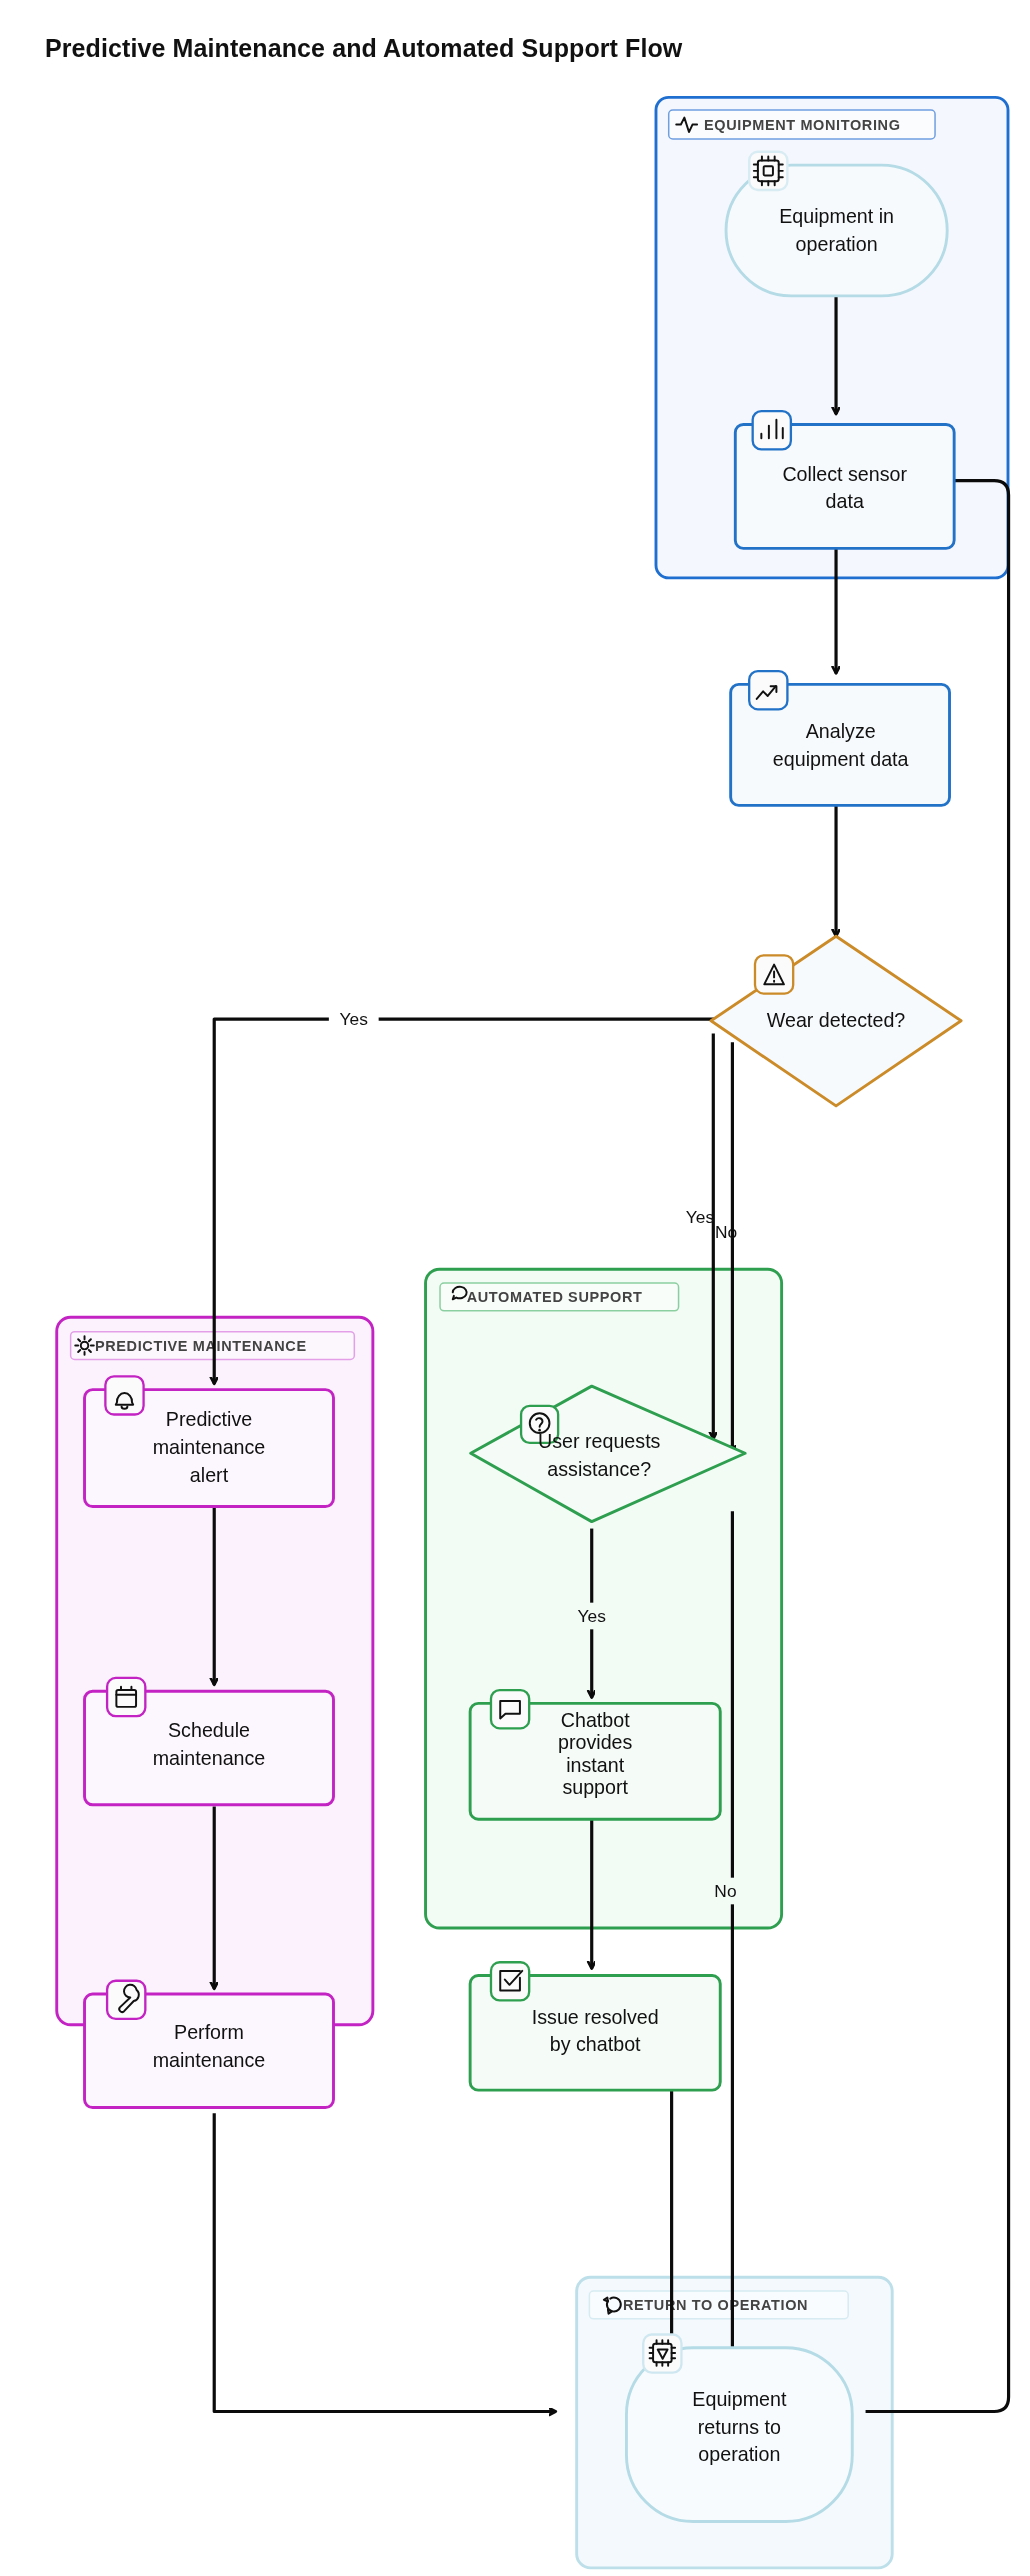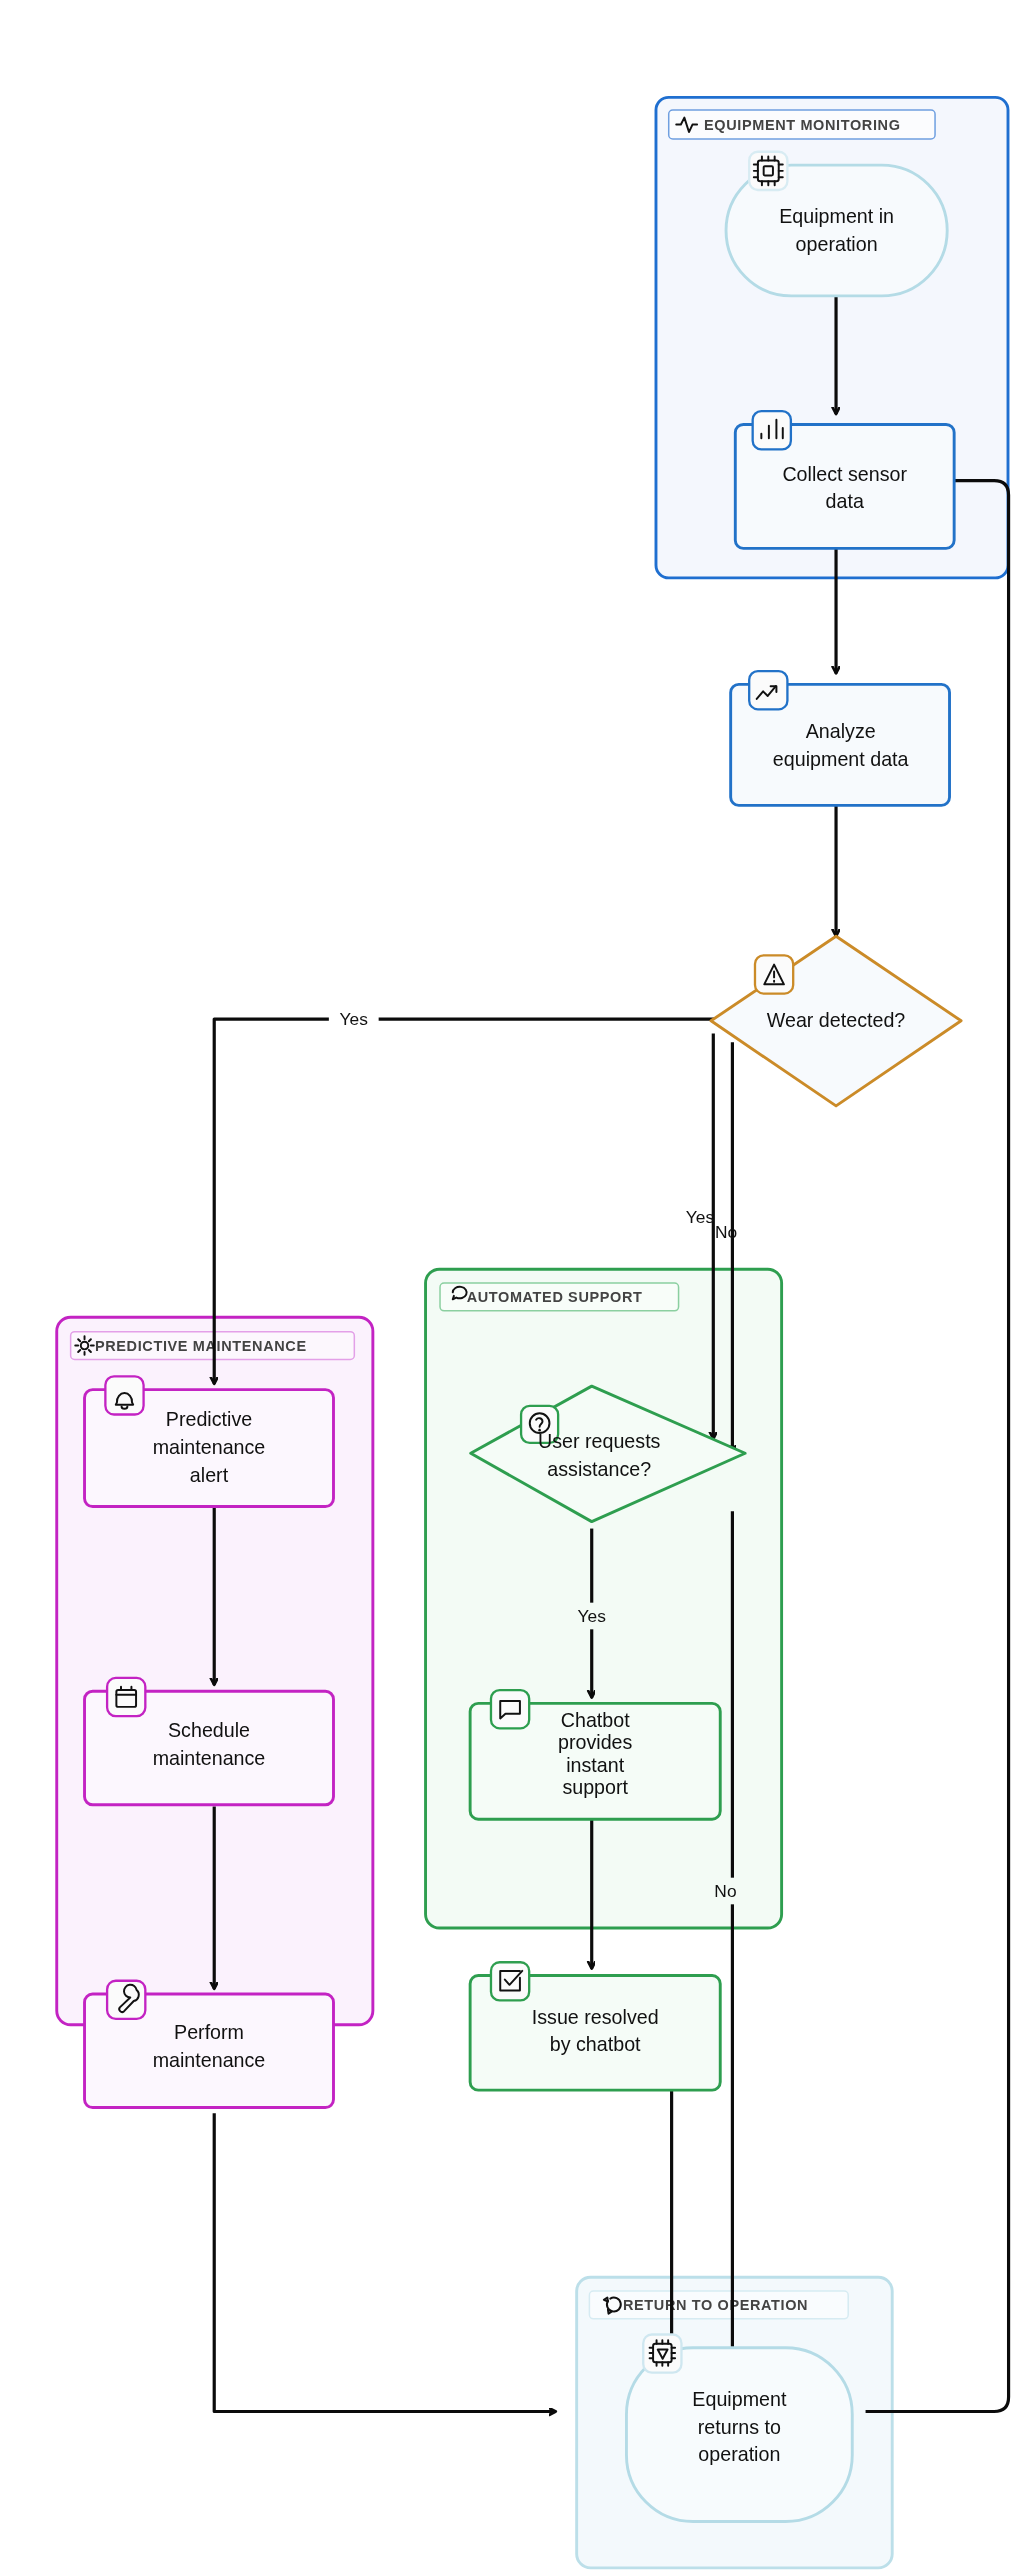"Predictive Maintenance and Automated" div.title { html: none -> <div>Predictive Maintenance and Automated Support Flow</div> }
